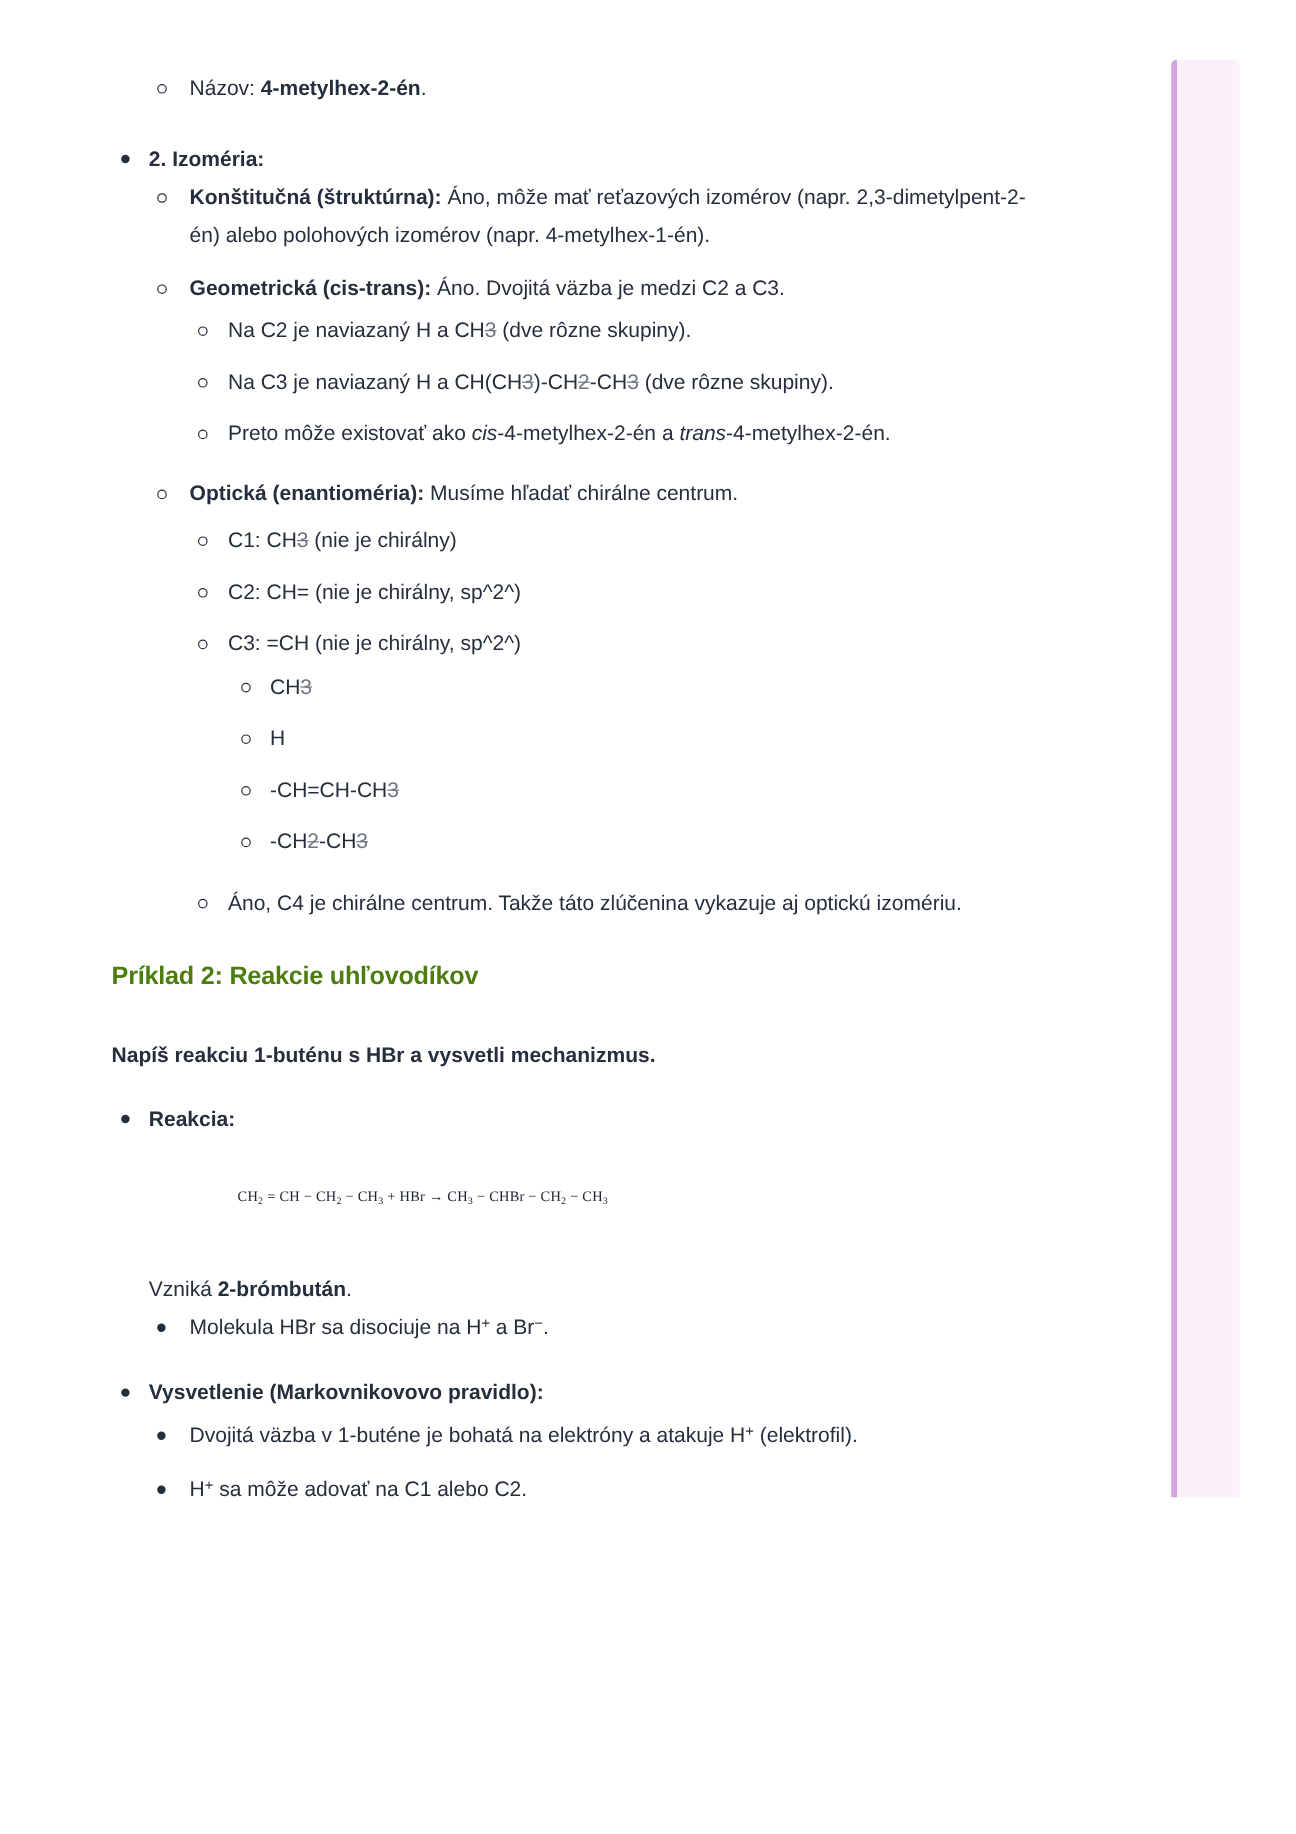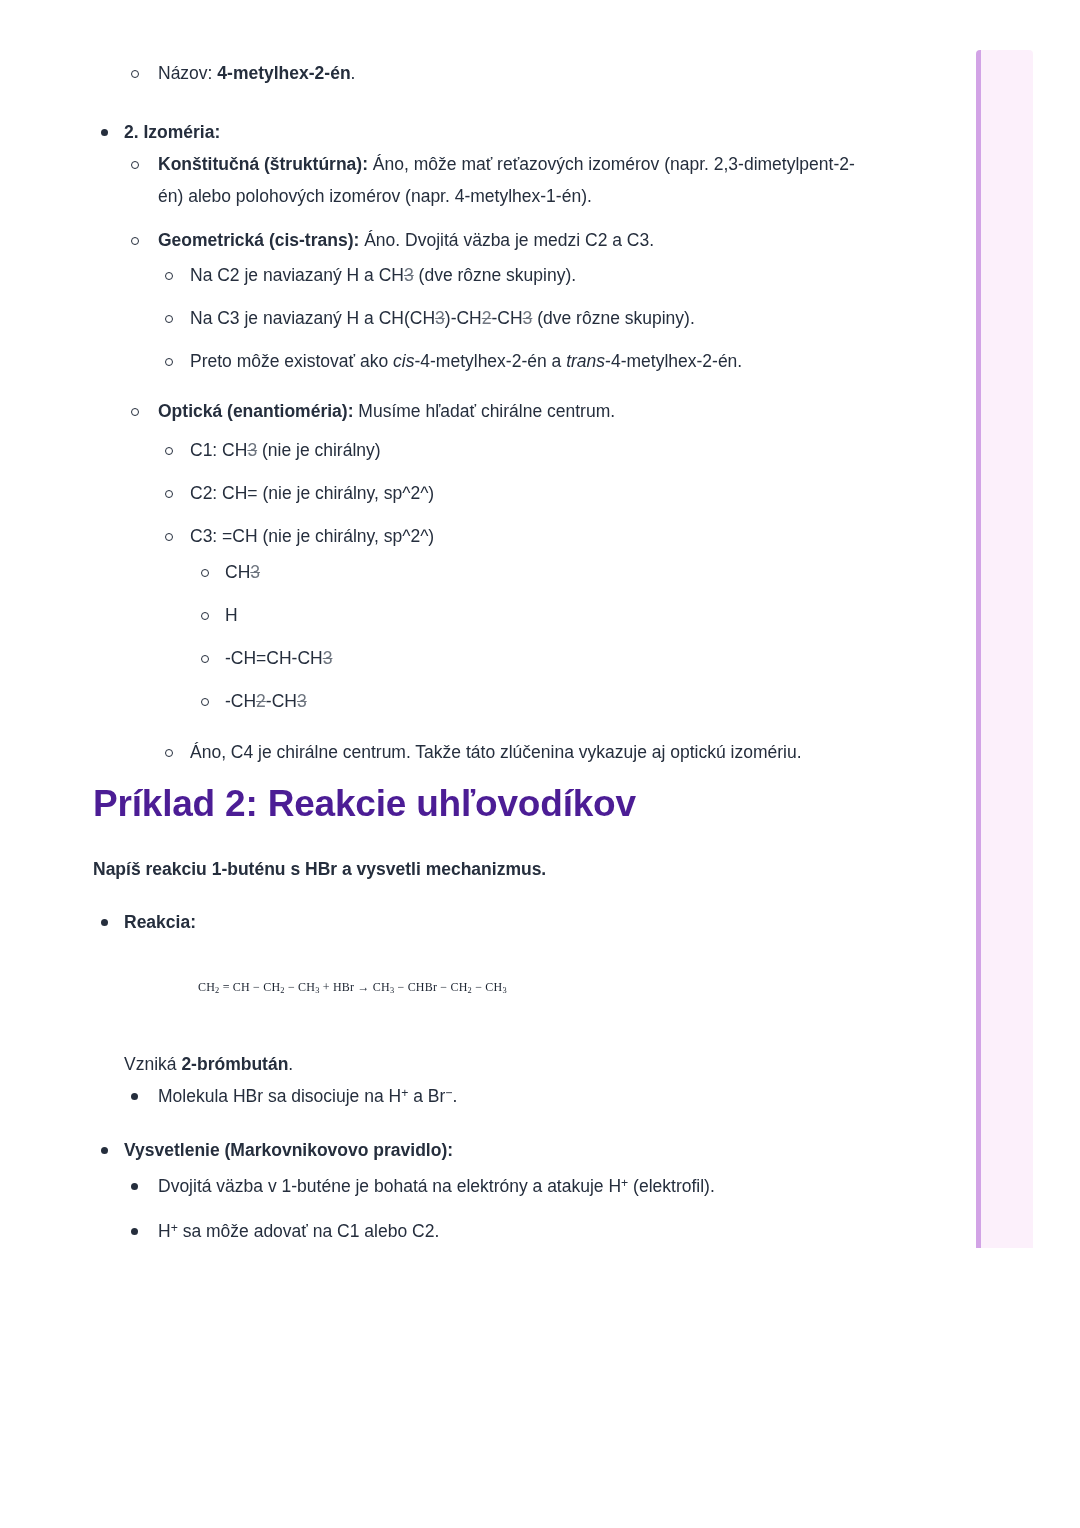"Príklad 2: Reakcie uhľovodíkov" .heading { color: #4c1d95 -> #4d7c0f; font-size: 37px -> 21px; margin-top: 17px -> 27px }
